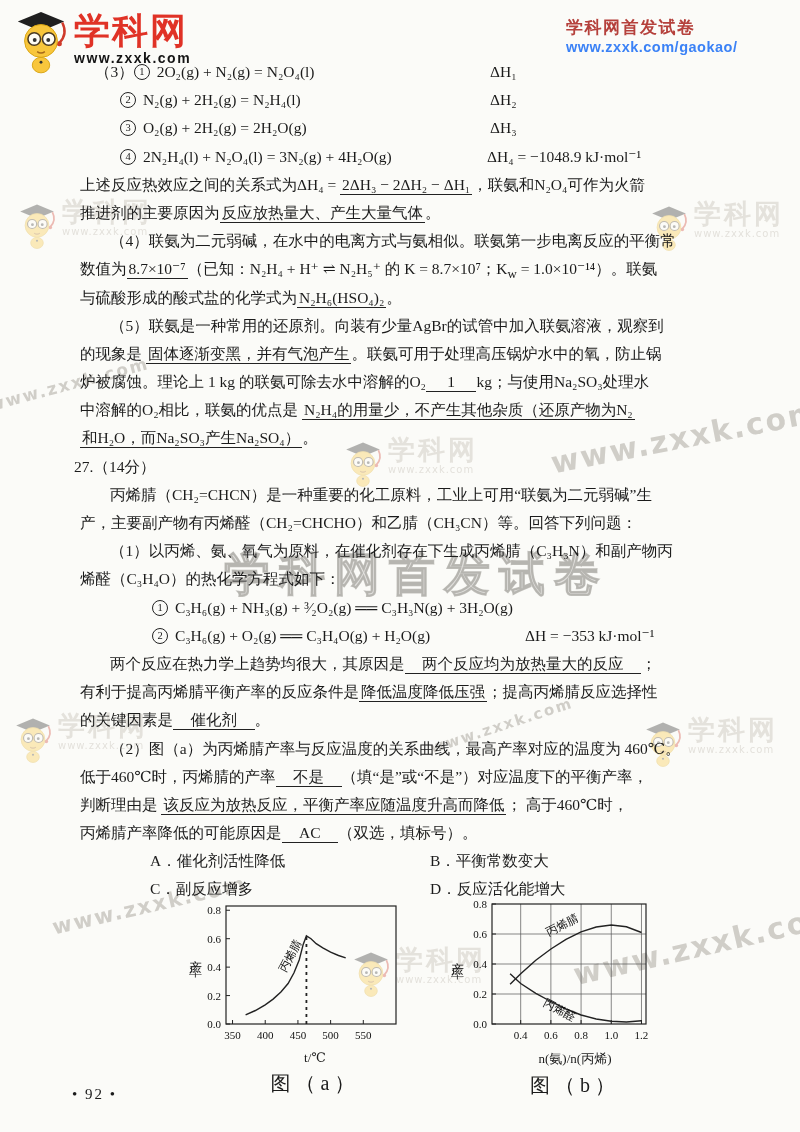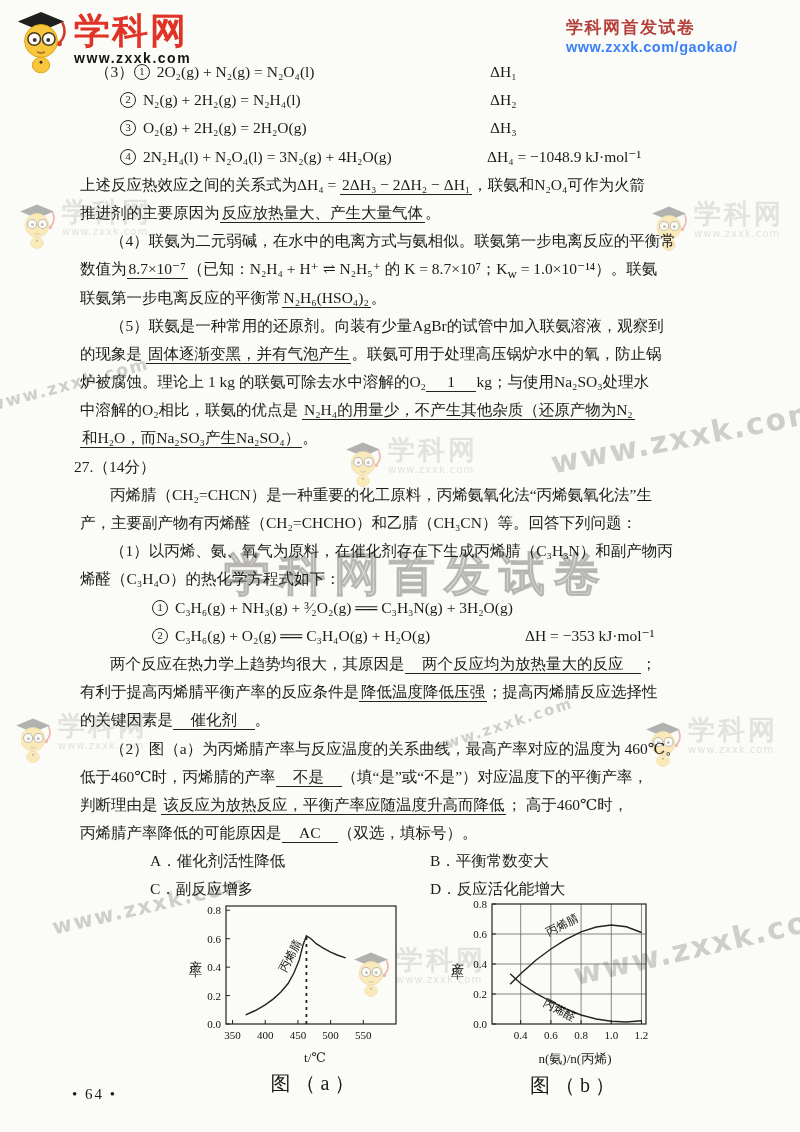"联氨第一步电离反应的平衡常" span { text: 联氨第一步电离反应的平衡常 -> 与硫酸形成的酸式盐的化学式为 }
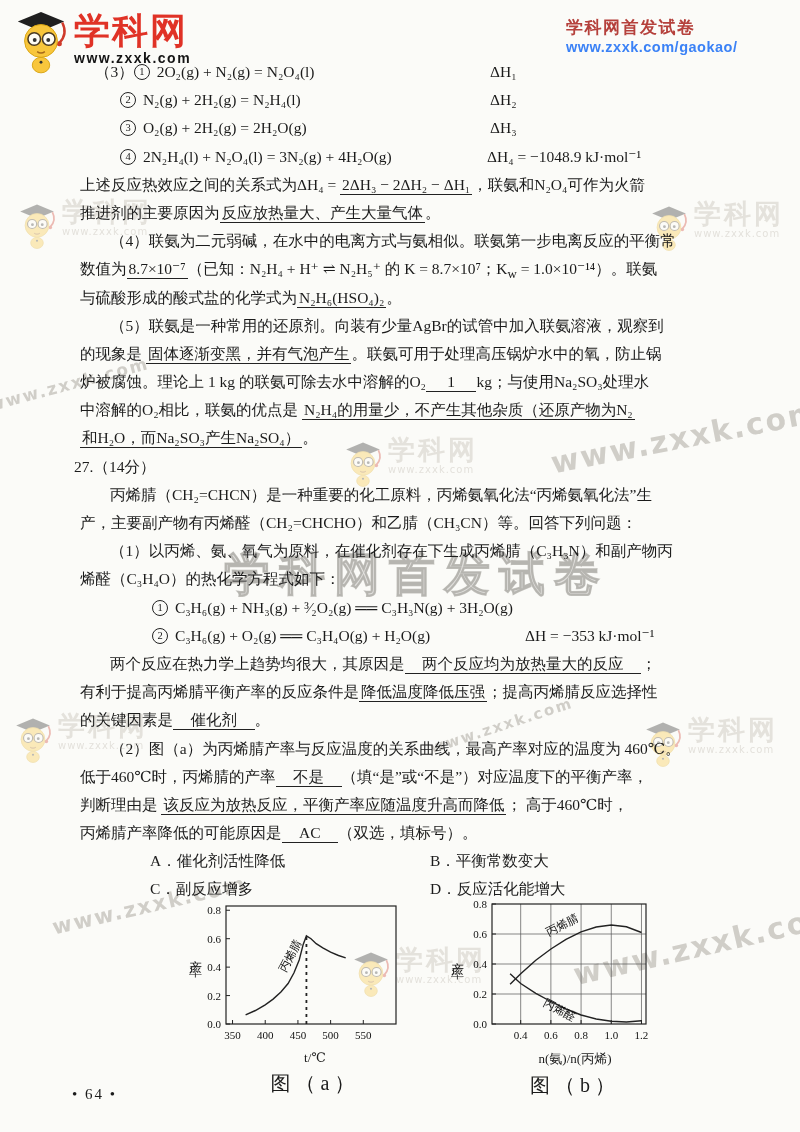"丙烯腈（CH₂=CHCN）是一种重要的化工原料，丙烯氨氧化法“丙烯氨氧化法”生" span { text: 丙烯氨氧化法“丙烯氨氧化法 -> 工业上可用“联氨为二元弱碱 }
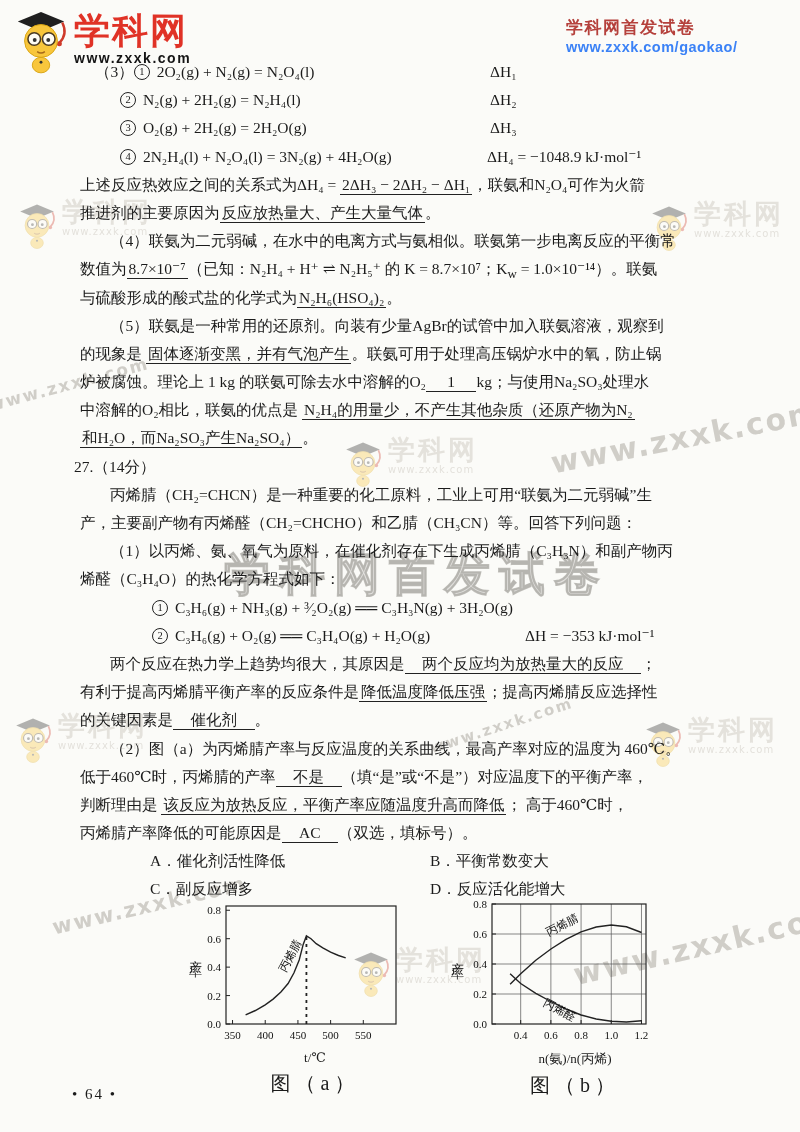"• 64 •" div { text: 64 -> 92 }
